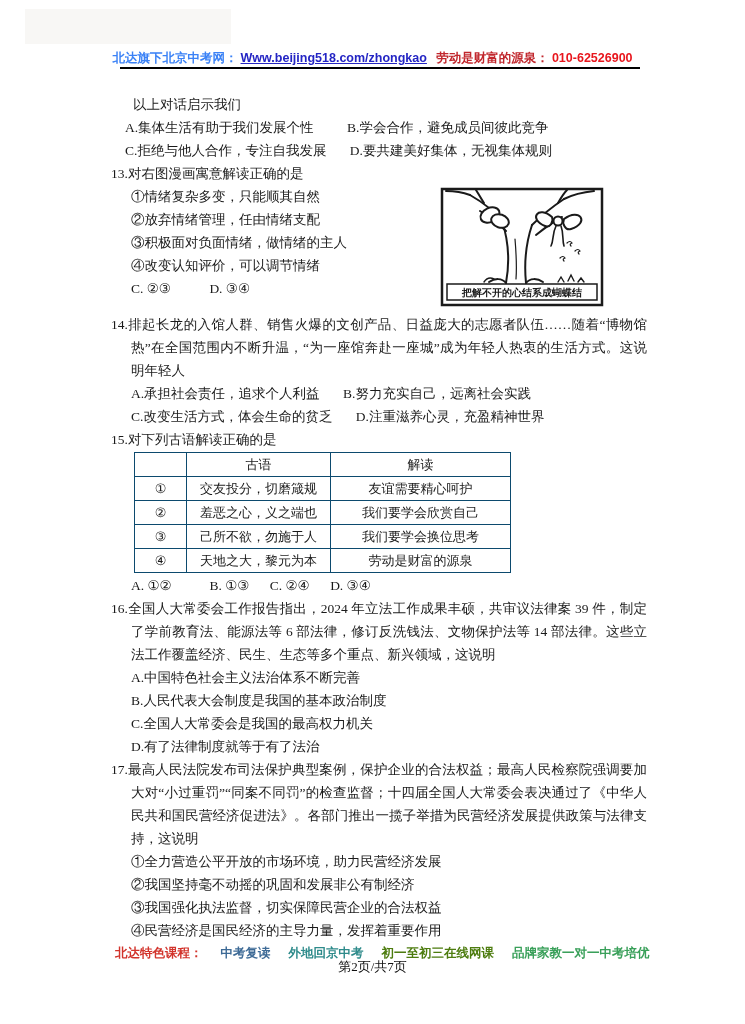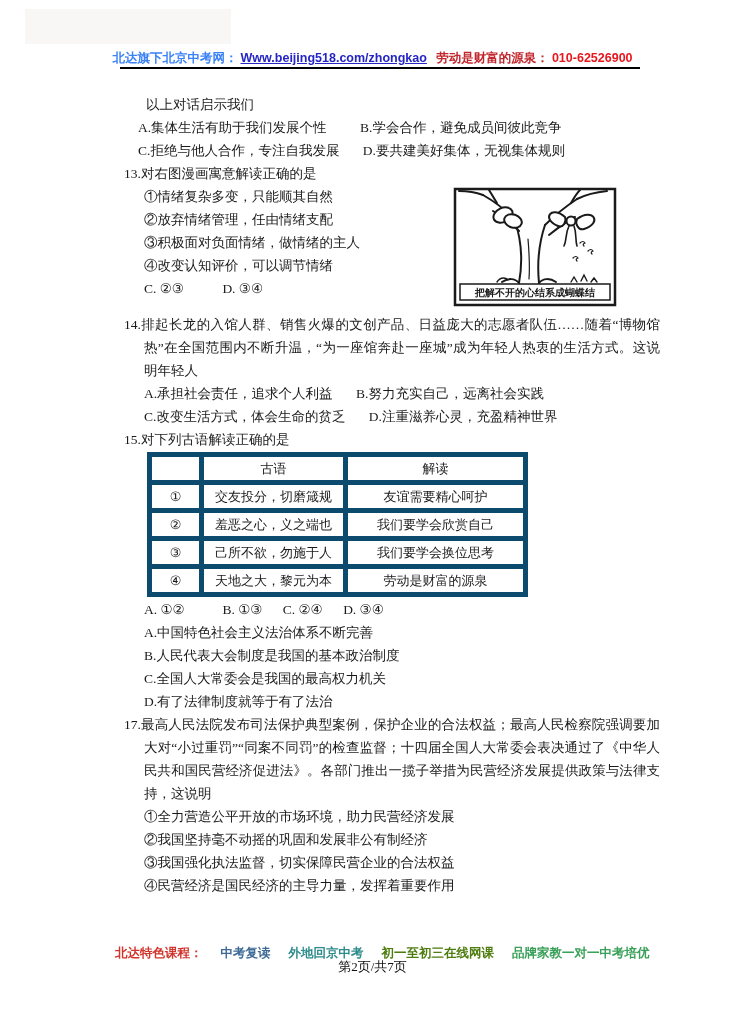"以上对话启示我们" .main { left: 124px -> 111px }
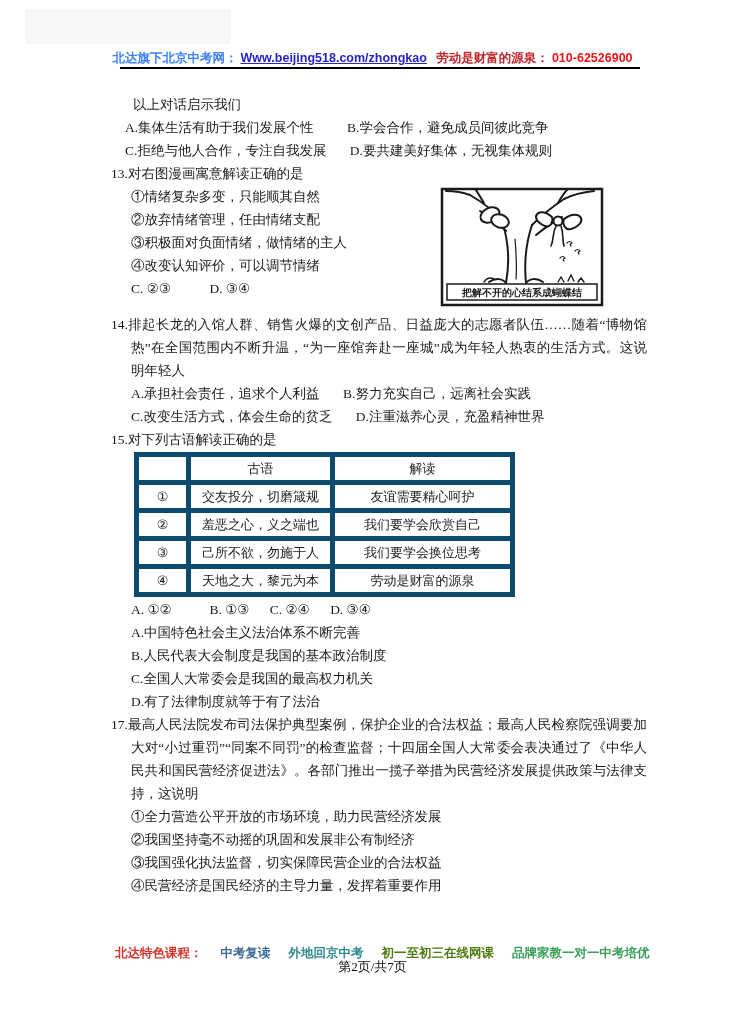"古语" table.gu td,table.gu th { border: 5px solid #0c4a6e -> 1px solid #0c4a6e }
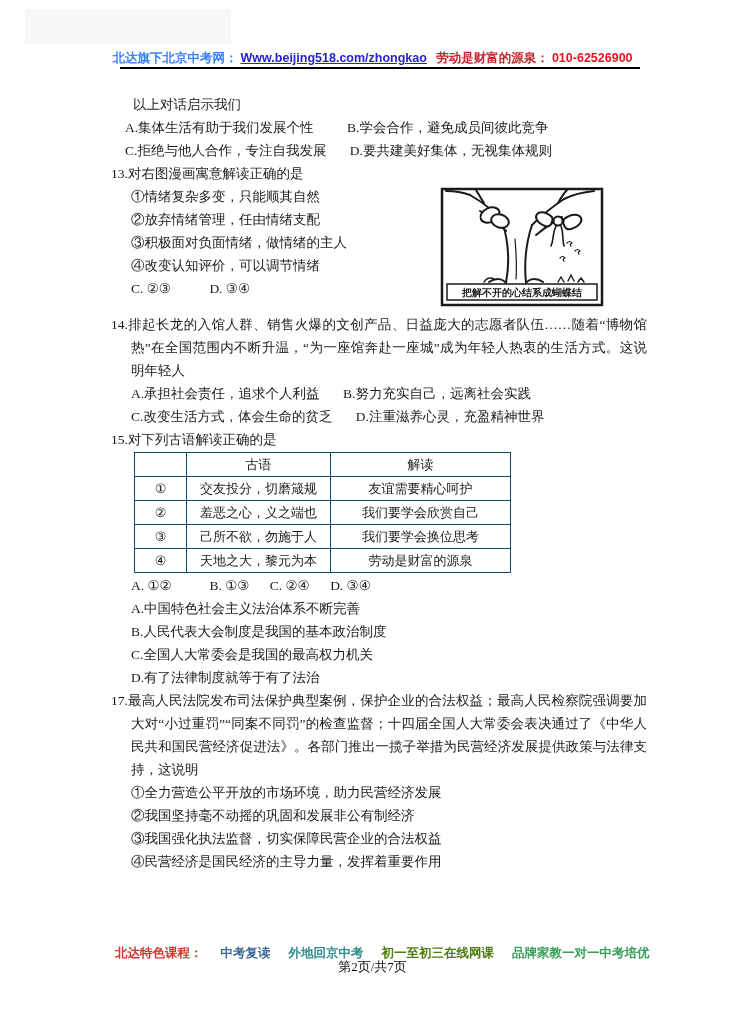"16.全国人大常委会工作报告指出，2024 年立法工作成果丰硕，共审议法律案" p.qp { html: none -> <p>16.全国人大常委会工作报告指出，2024 年立法工作成果丰硕，共审议法律案 39 件，制定了学前教育法、能源法等 6 部法律，修订反洗钱法、文物保护法等 14 部法律。这些立法工作覆盖经济、民生、生态等多个重点、新兴领域，这说明</p> }
